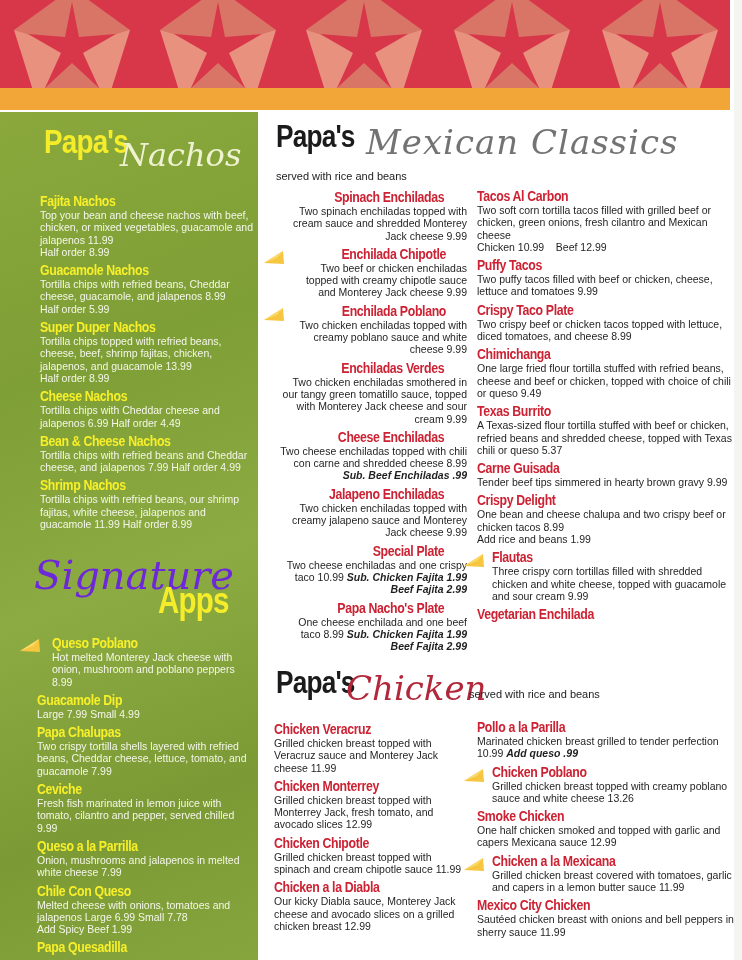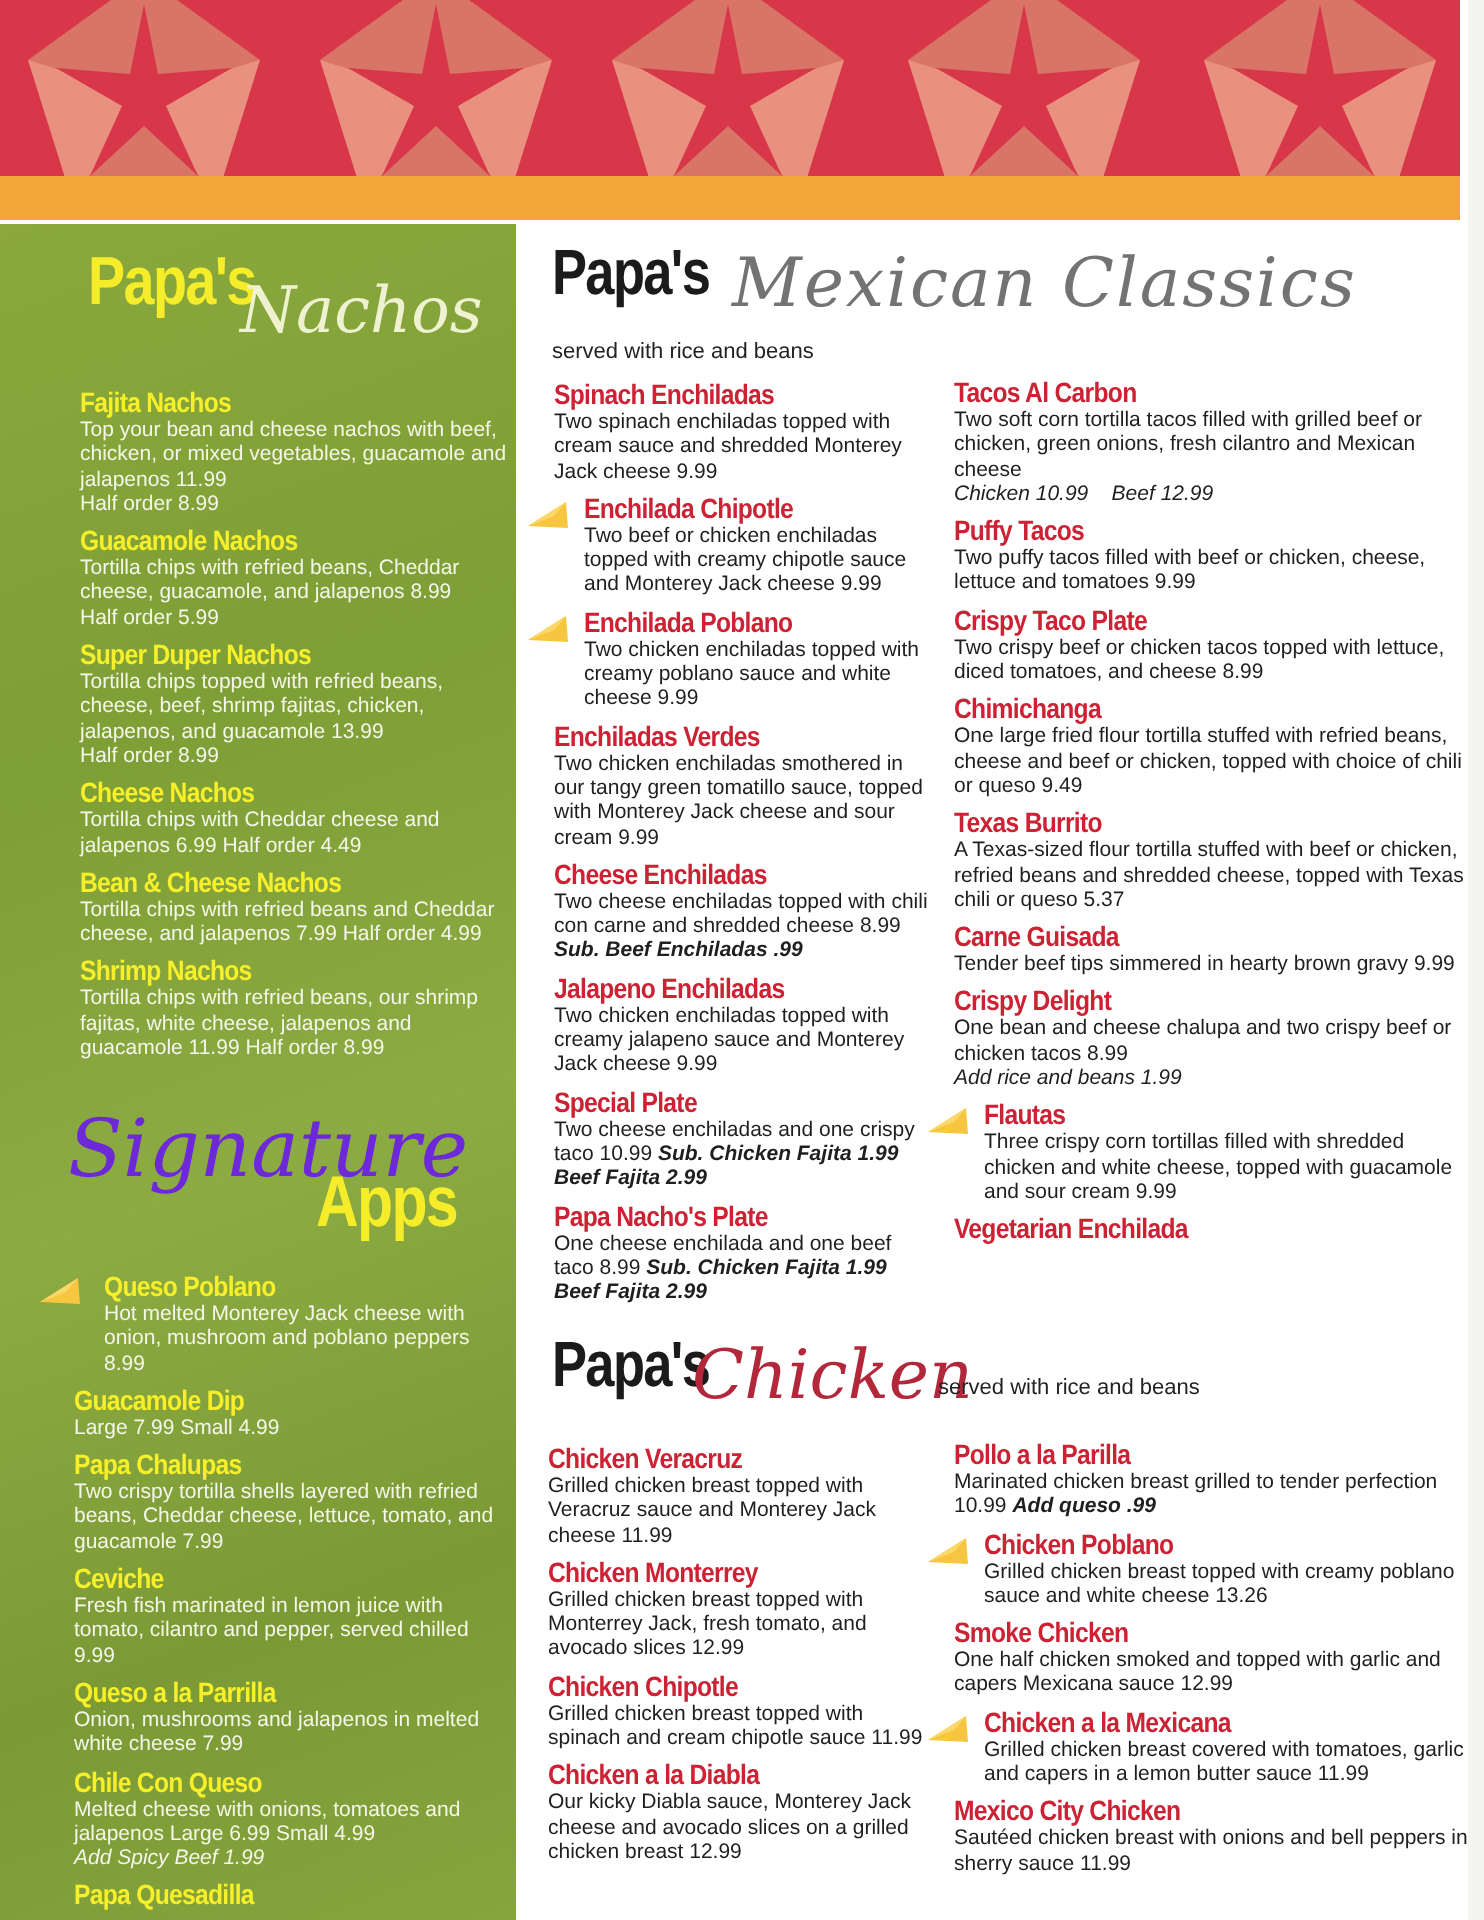"Spinach Enchiladas" .col-classics-l { text-align: none -> right }
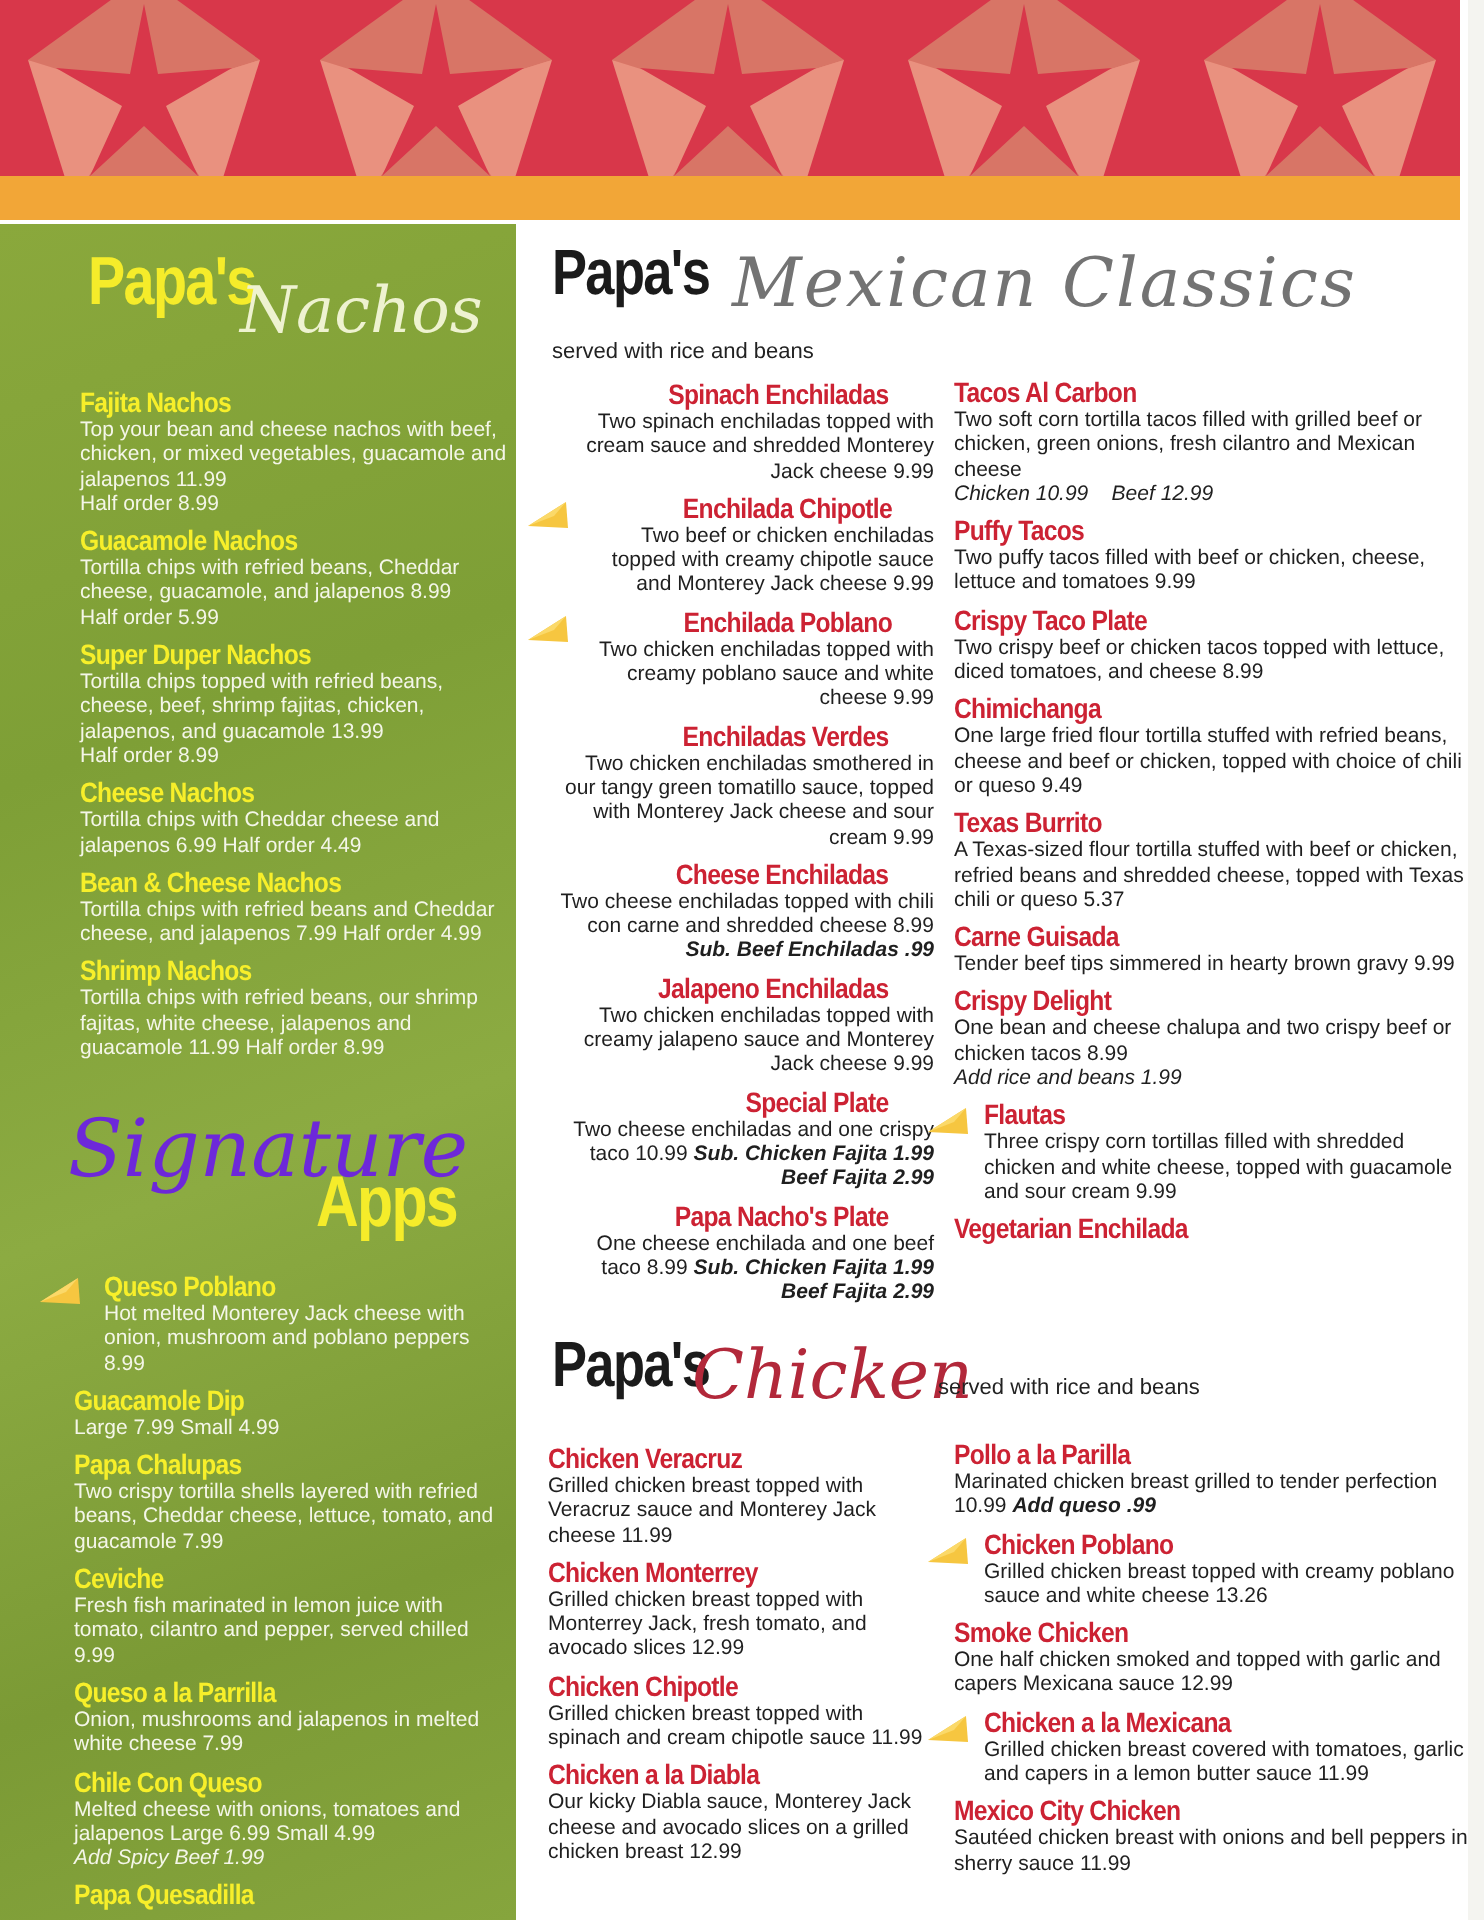"Chicken 10.99 Beef 12.99" .item-note { font-style: italic -> none }
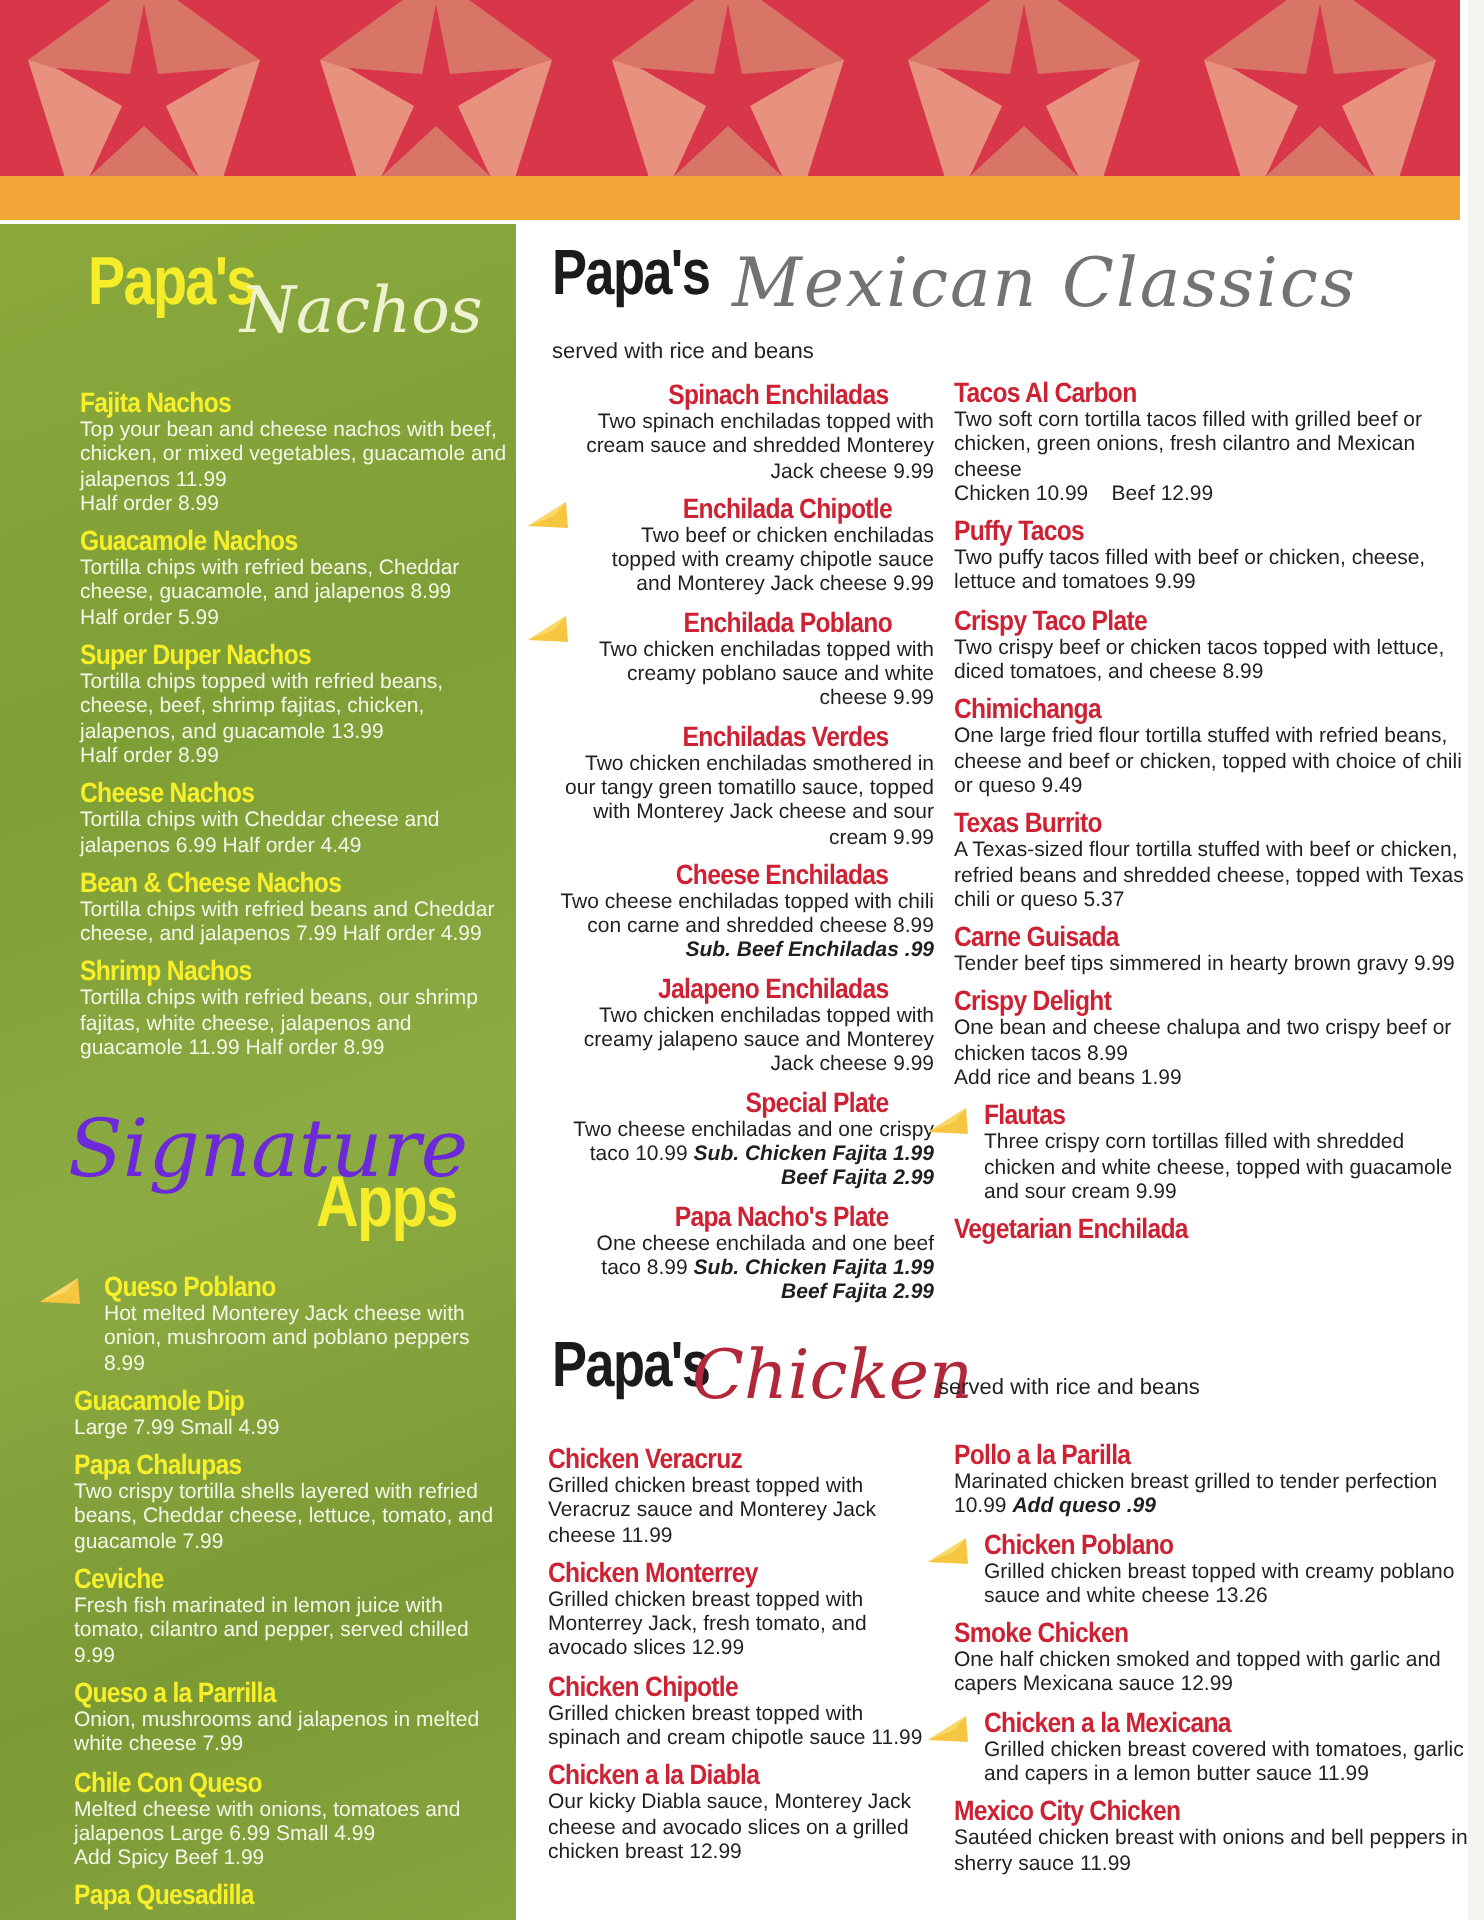"Melted cheese with onions, tomatoes" span.item-desc { text: 4.99 -> 7.78 }
